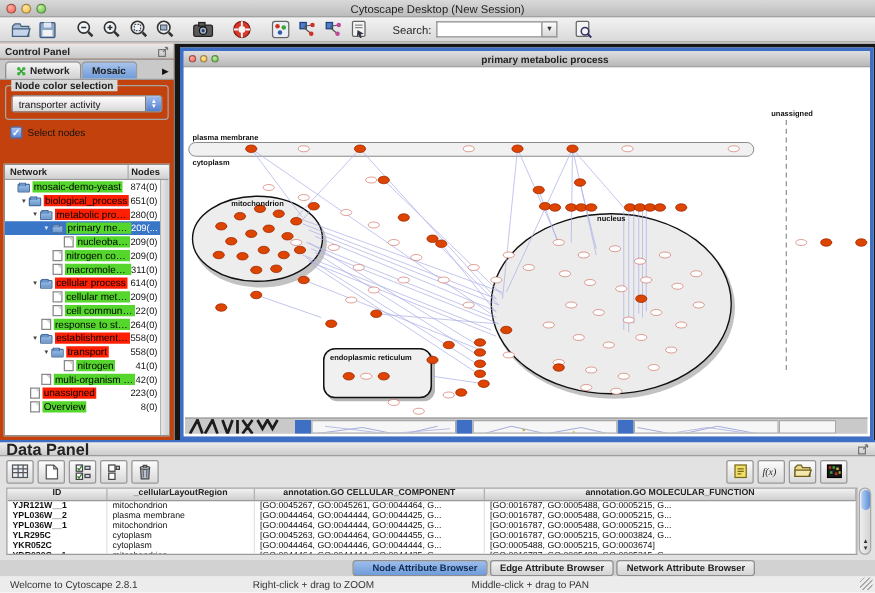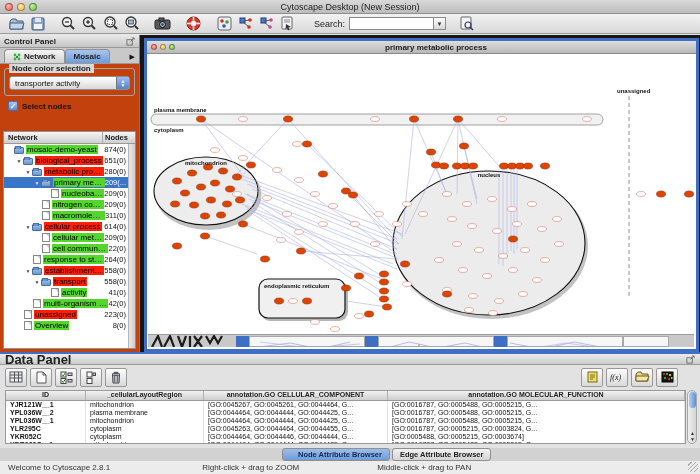"Select nodes" .checkbox-label { font-weight: bold -> none }
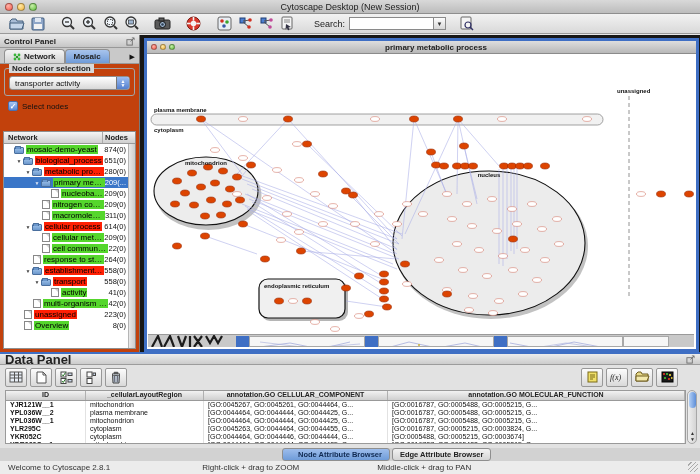"activity" span.tlabel { text: activity -> nitrogen }
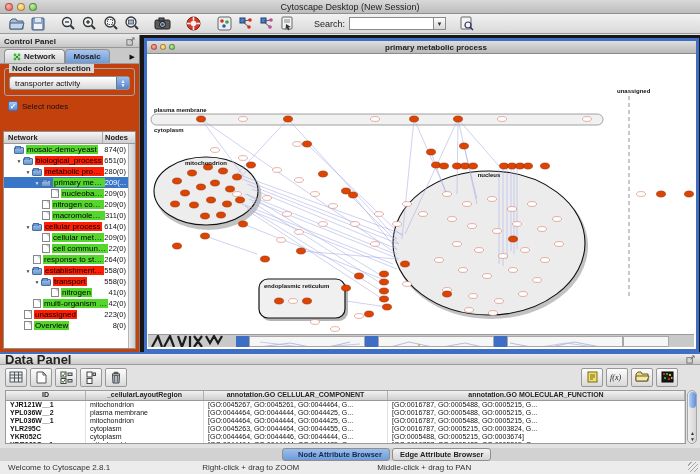"Network Attribute Browser" div.btab { html: none -> <div>Network Attribute Browser</div> }
